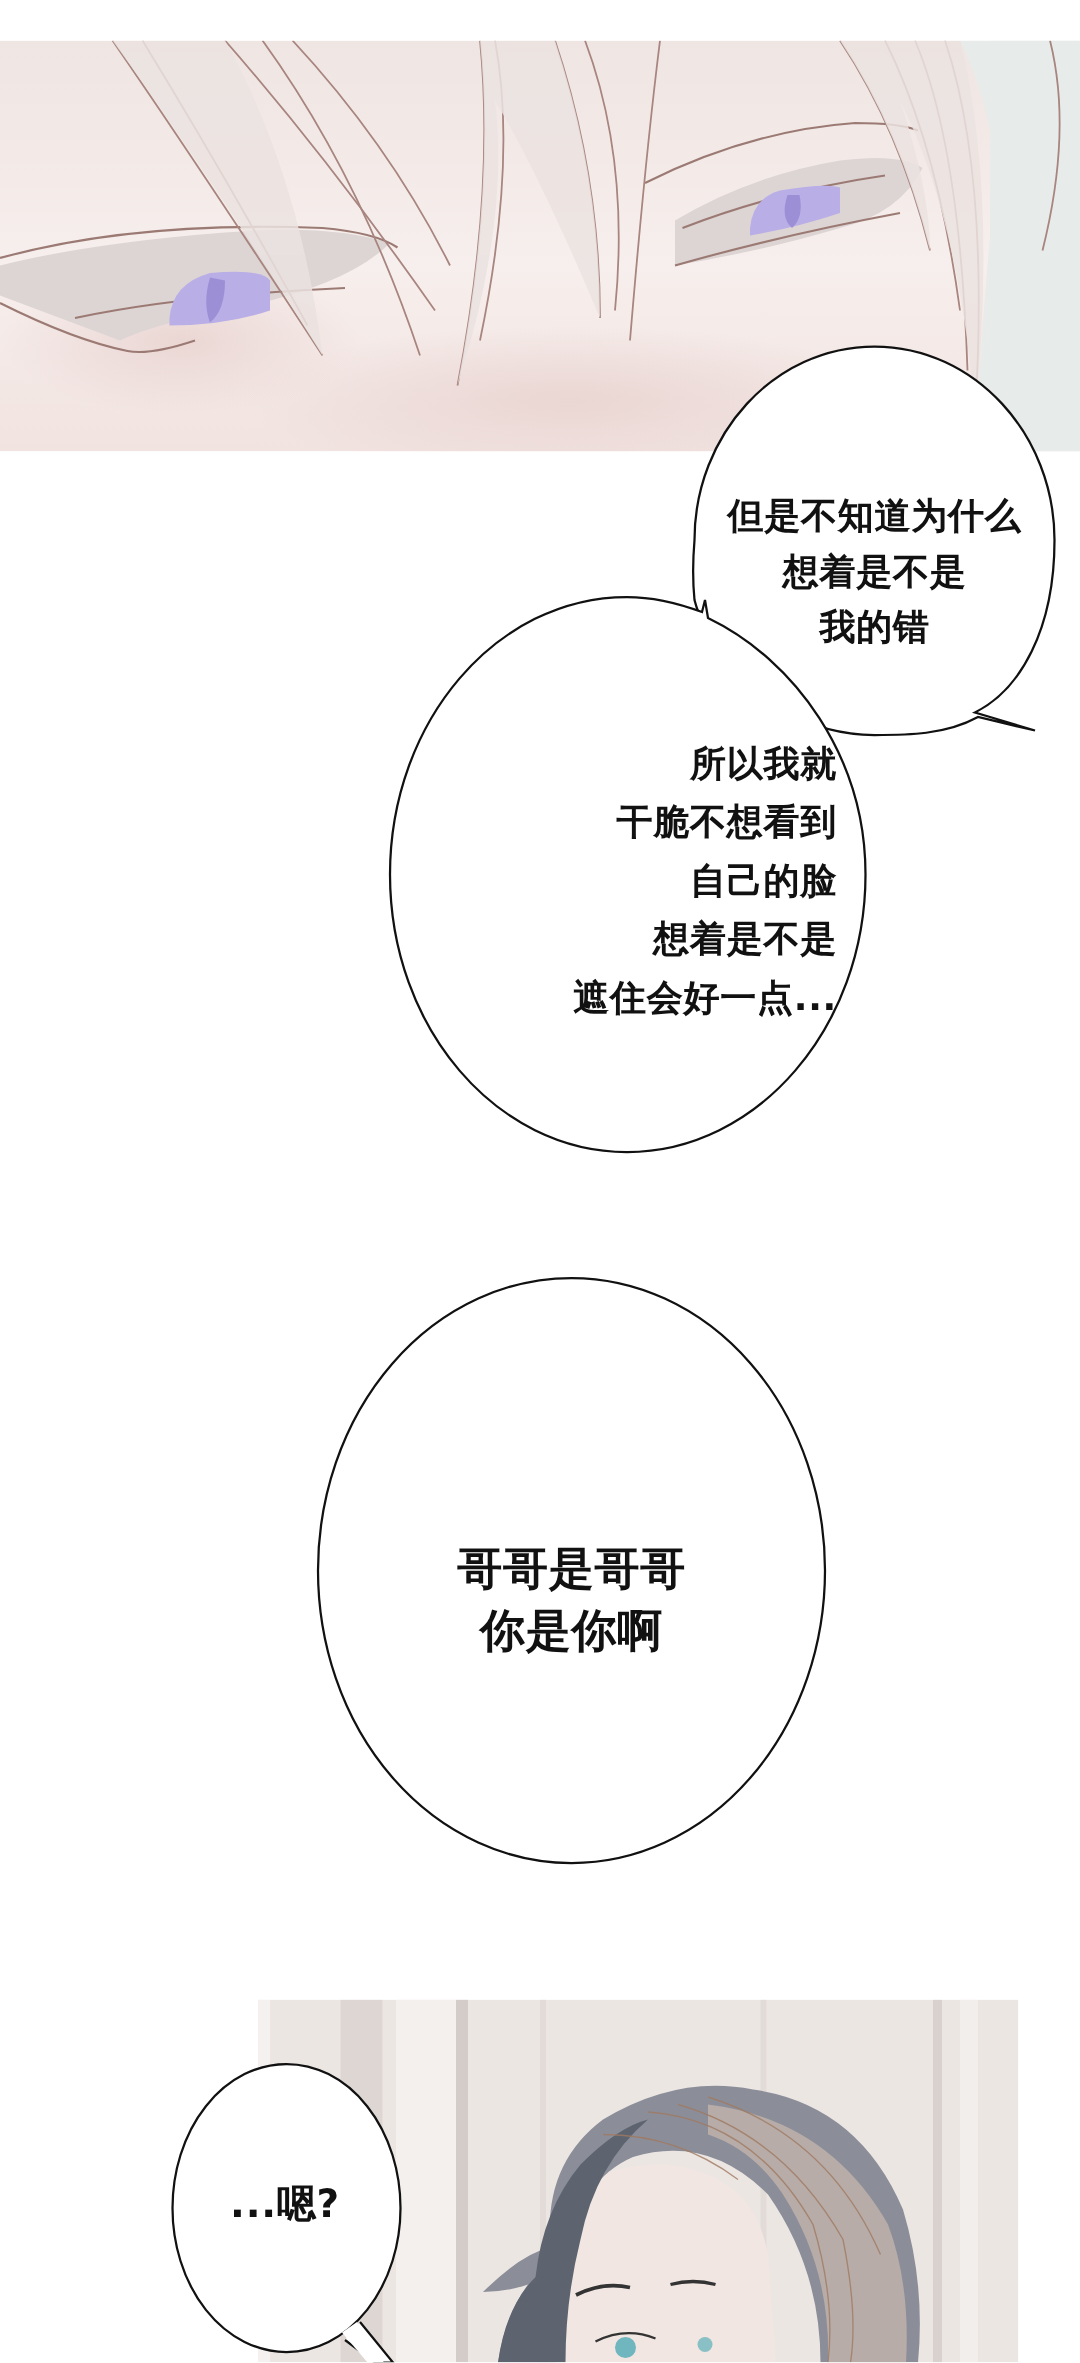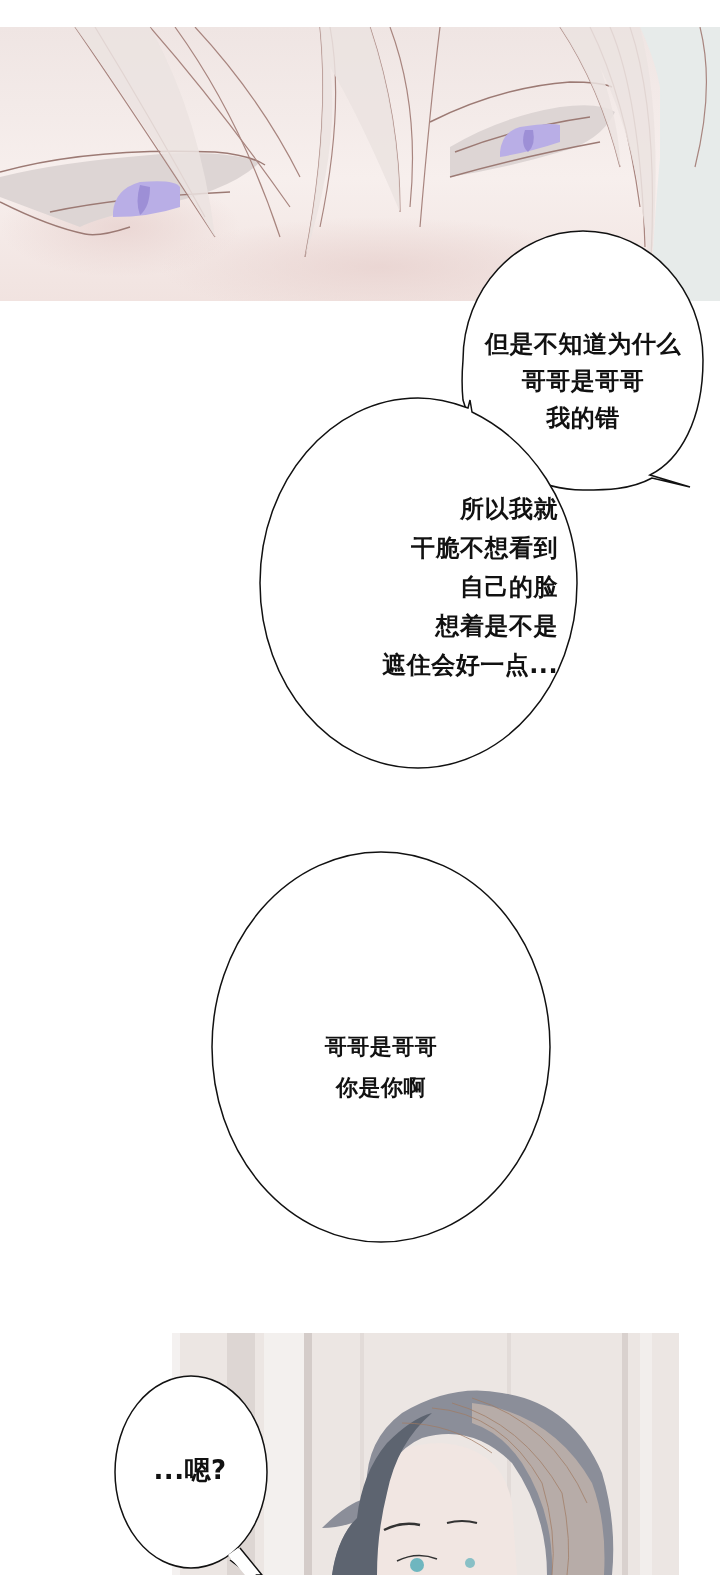"但是不知道为什么" div.bubble-text { text: 哥哥是哥哥 -> 想着是不是 }
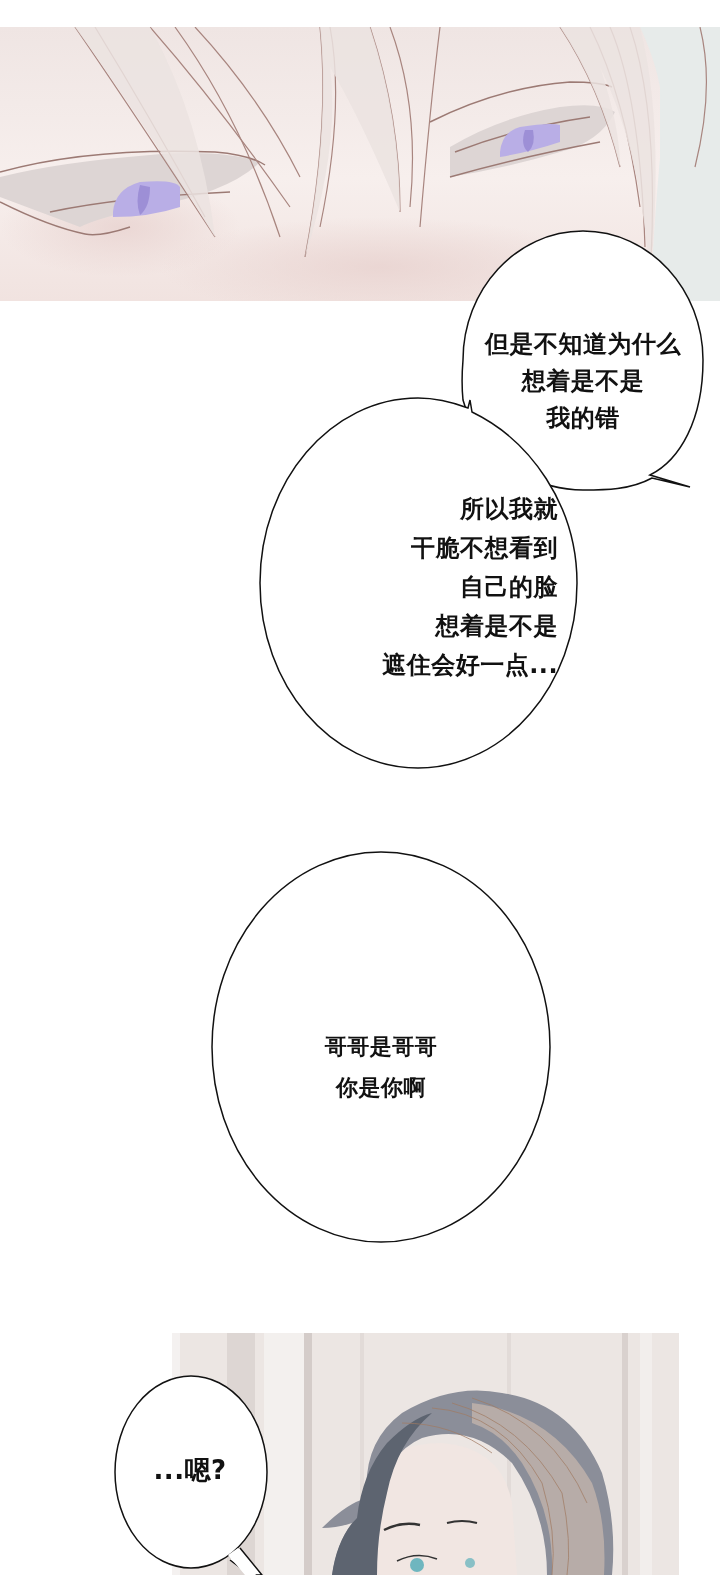"哥哥是哥哥" div.bubble-text { font-size: 22px -> 30px }
